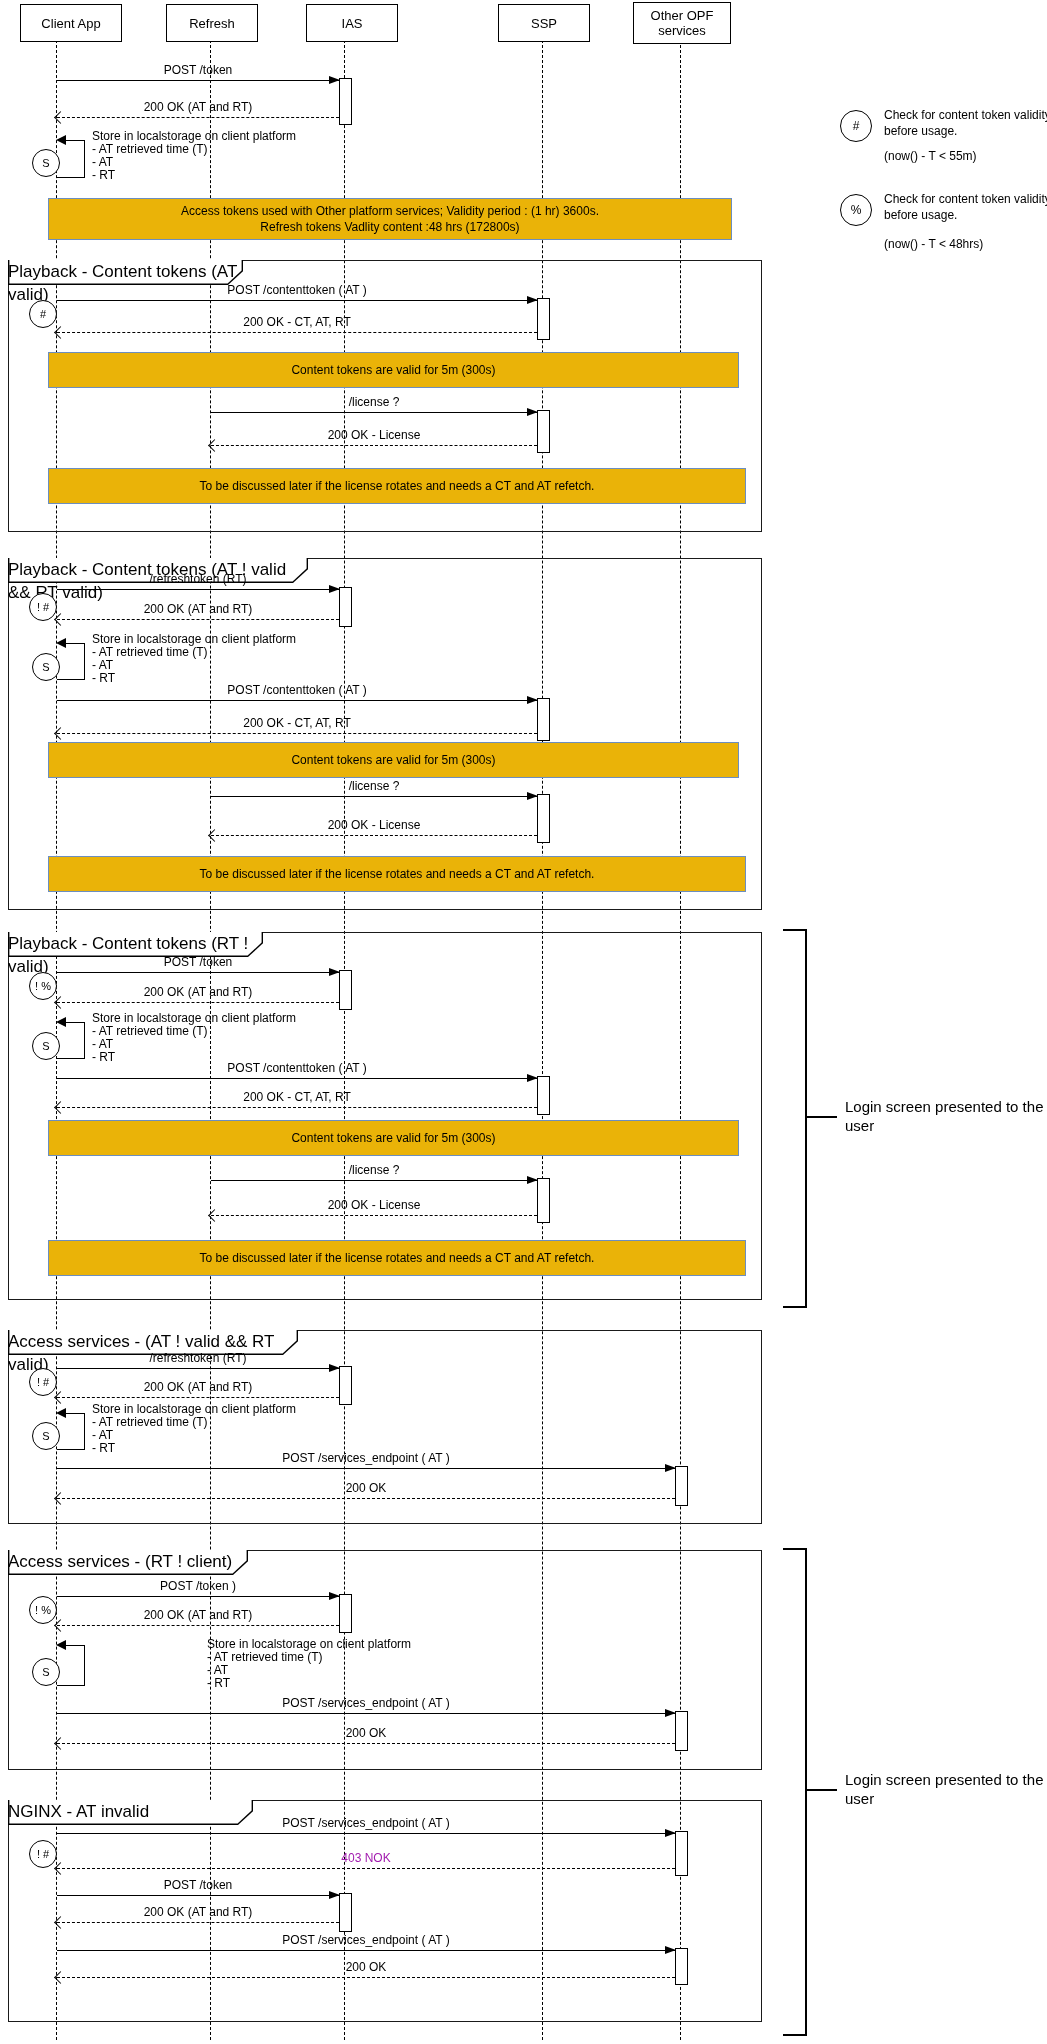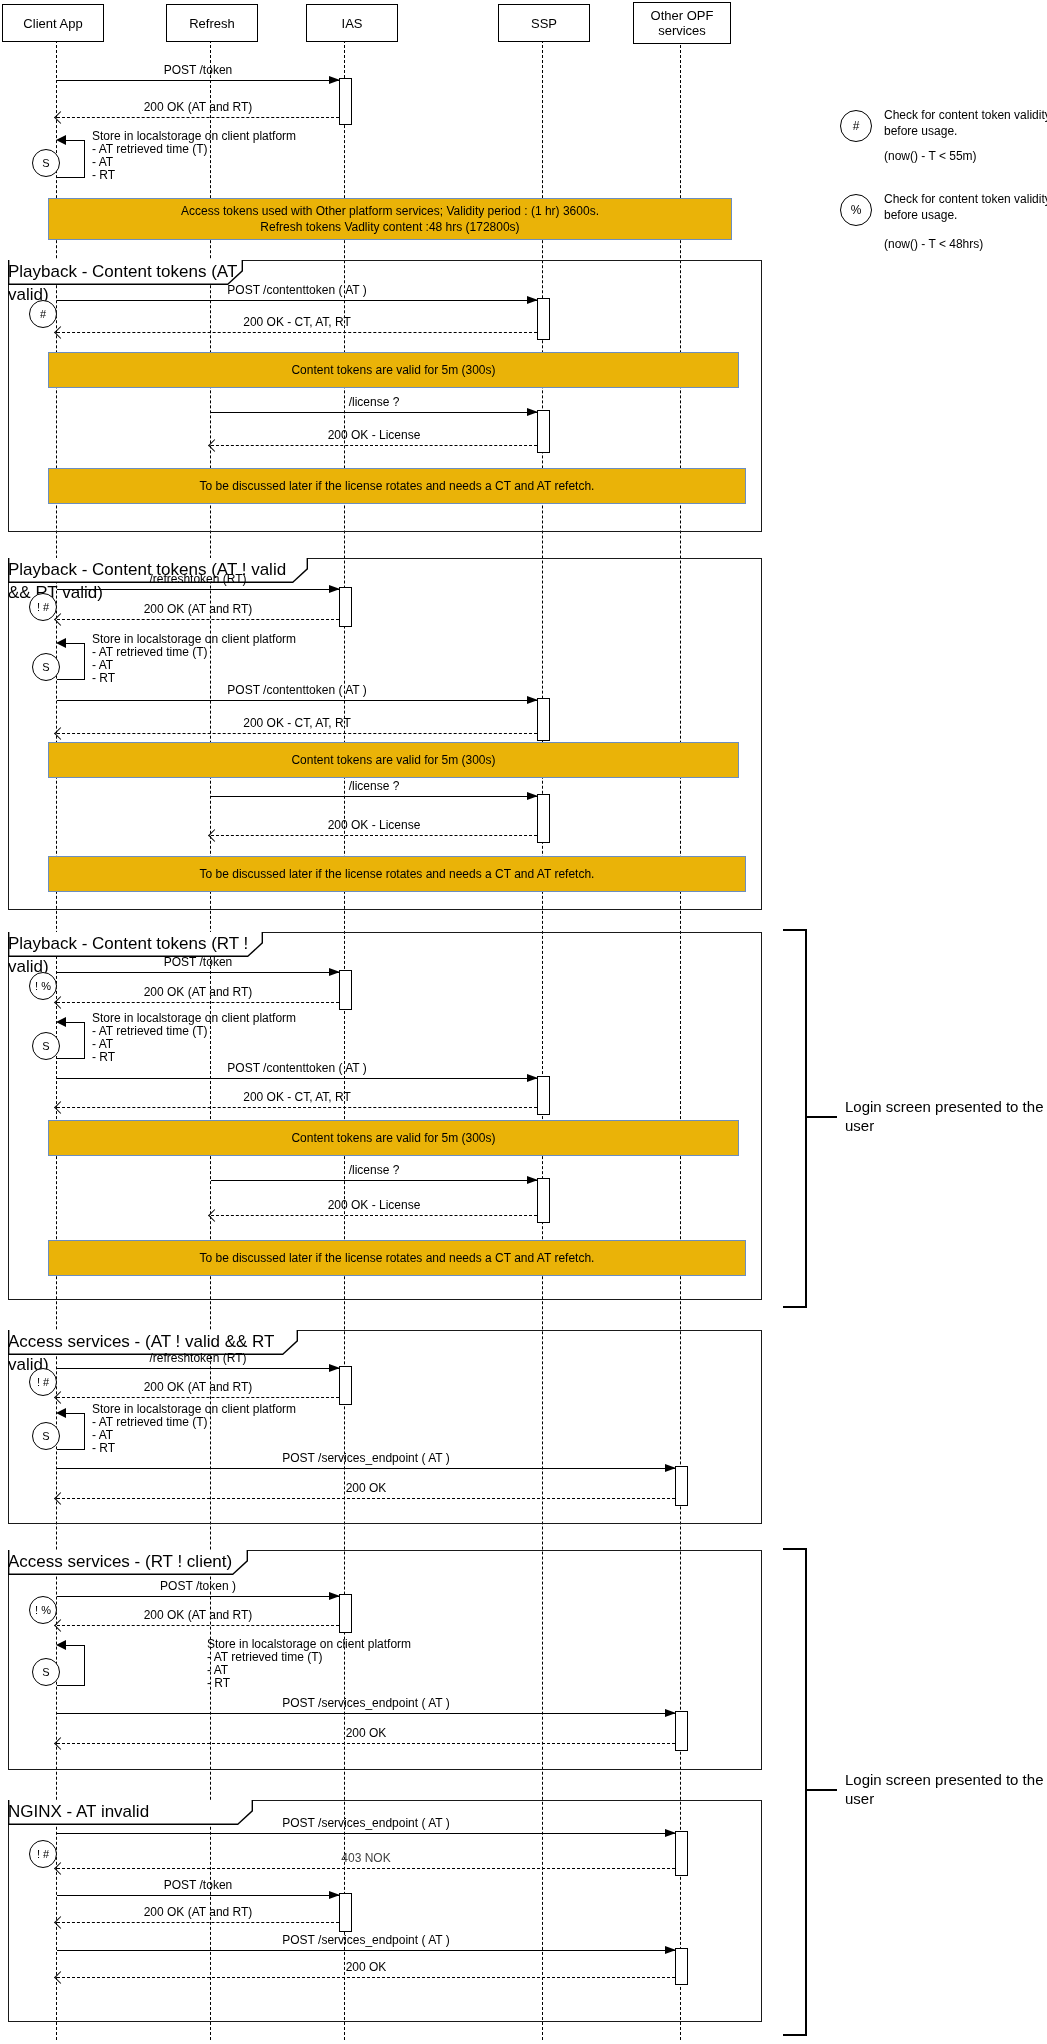"Client App" div.actor { left: 2px -> 20px }
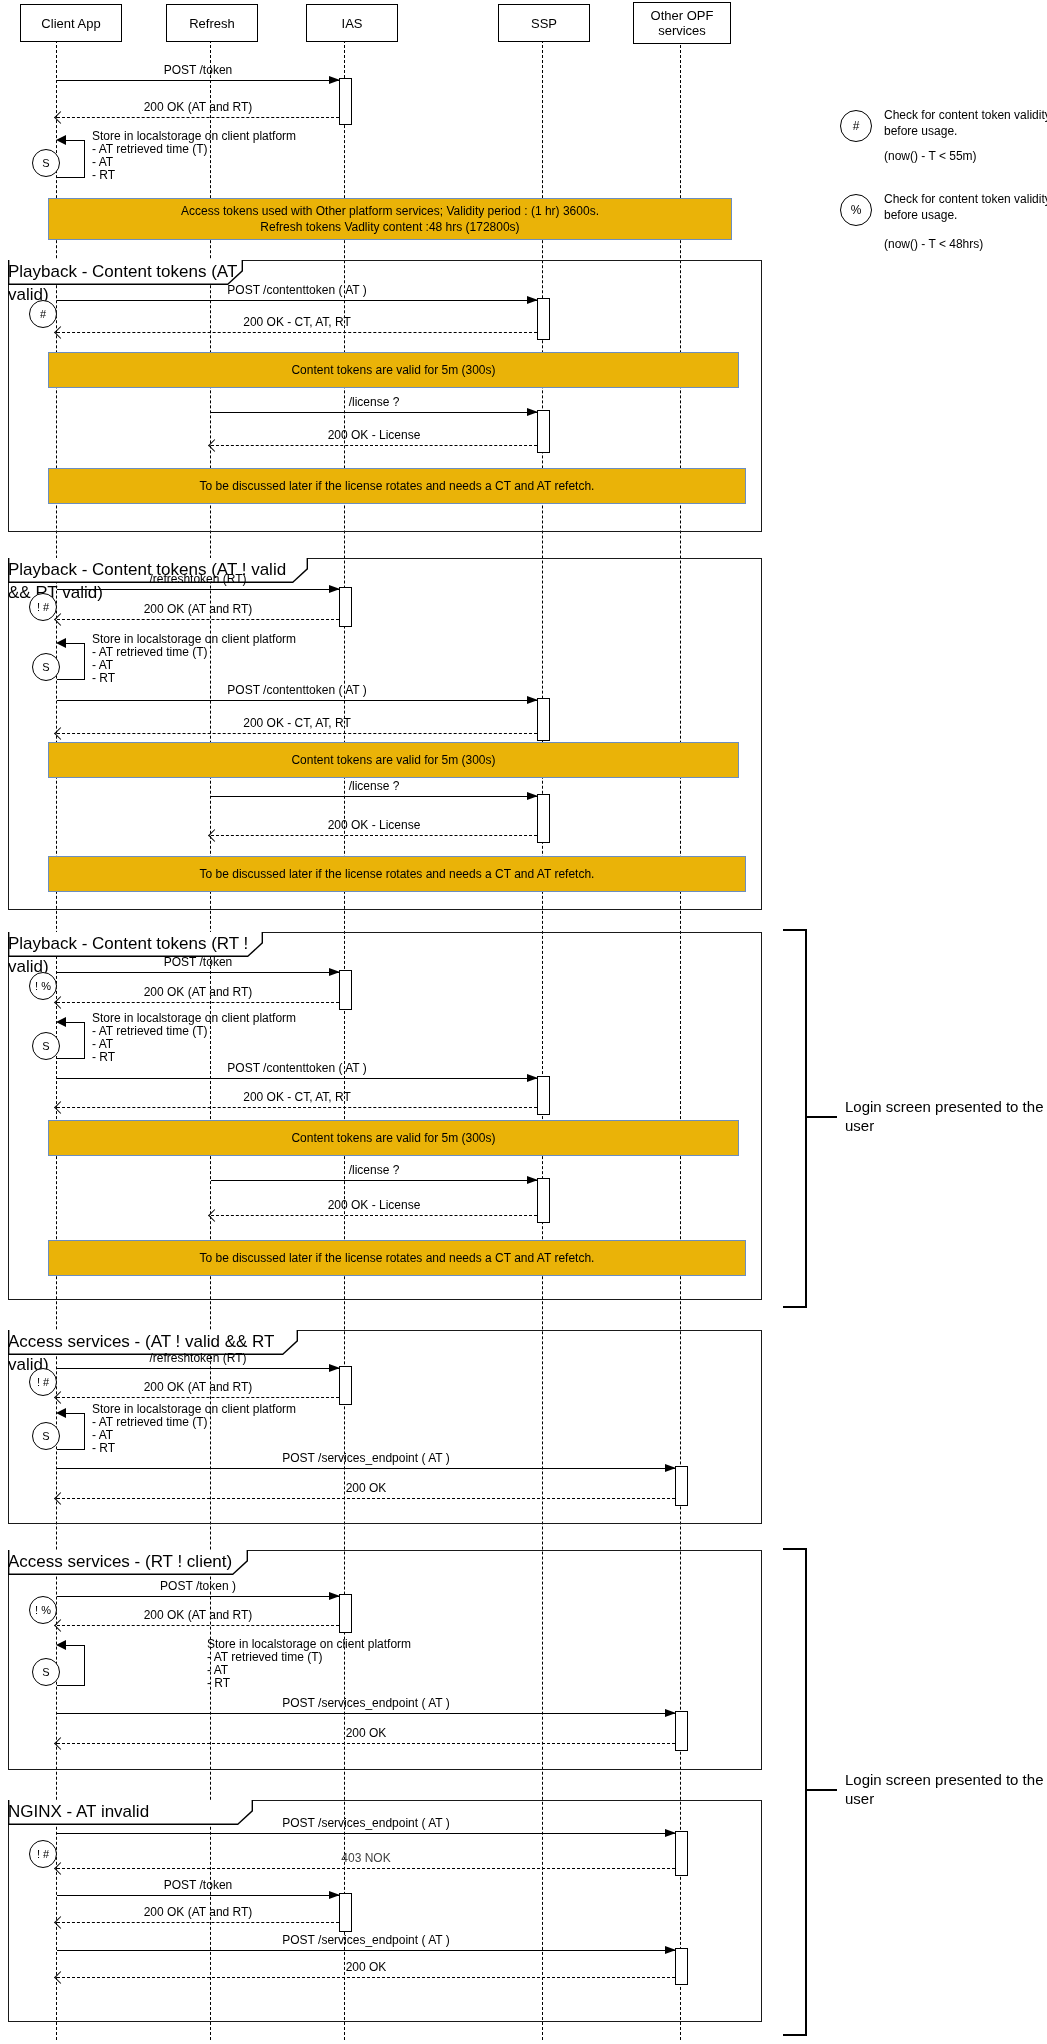"403 NOK" .red { color: #404040 -> #a21caf }
